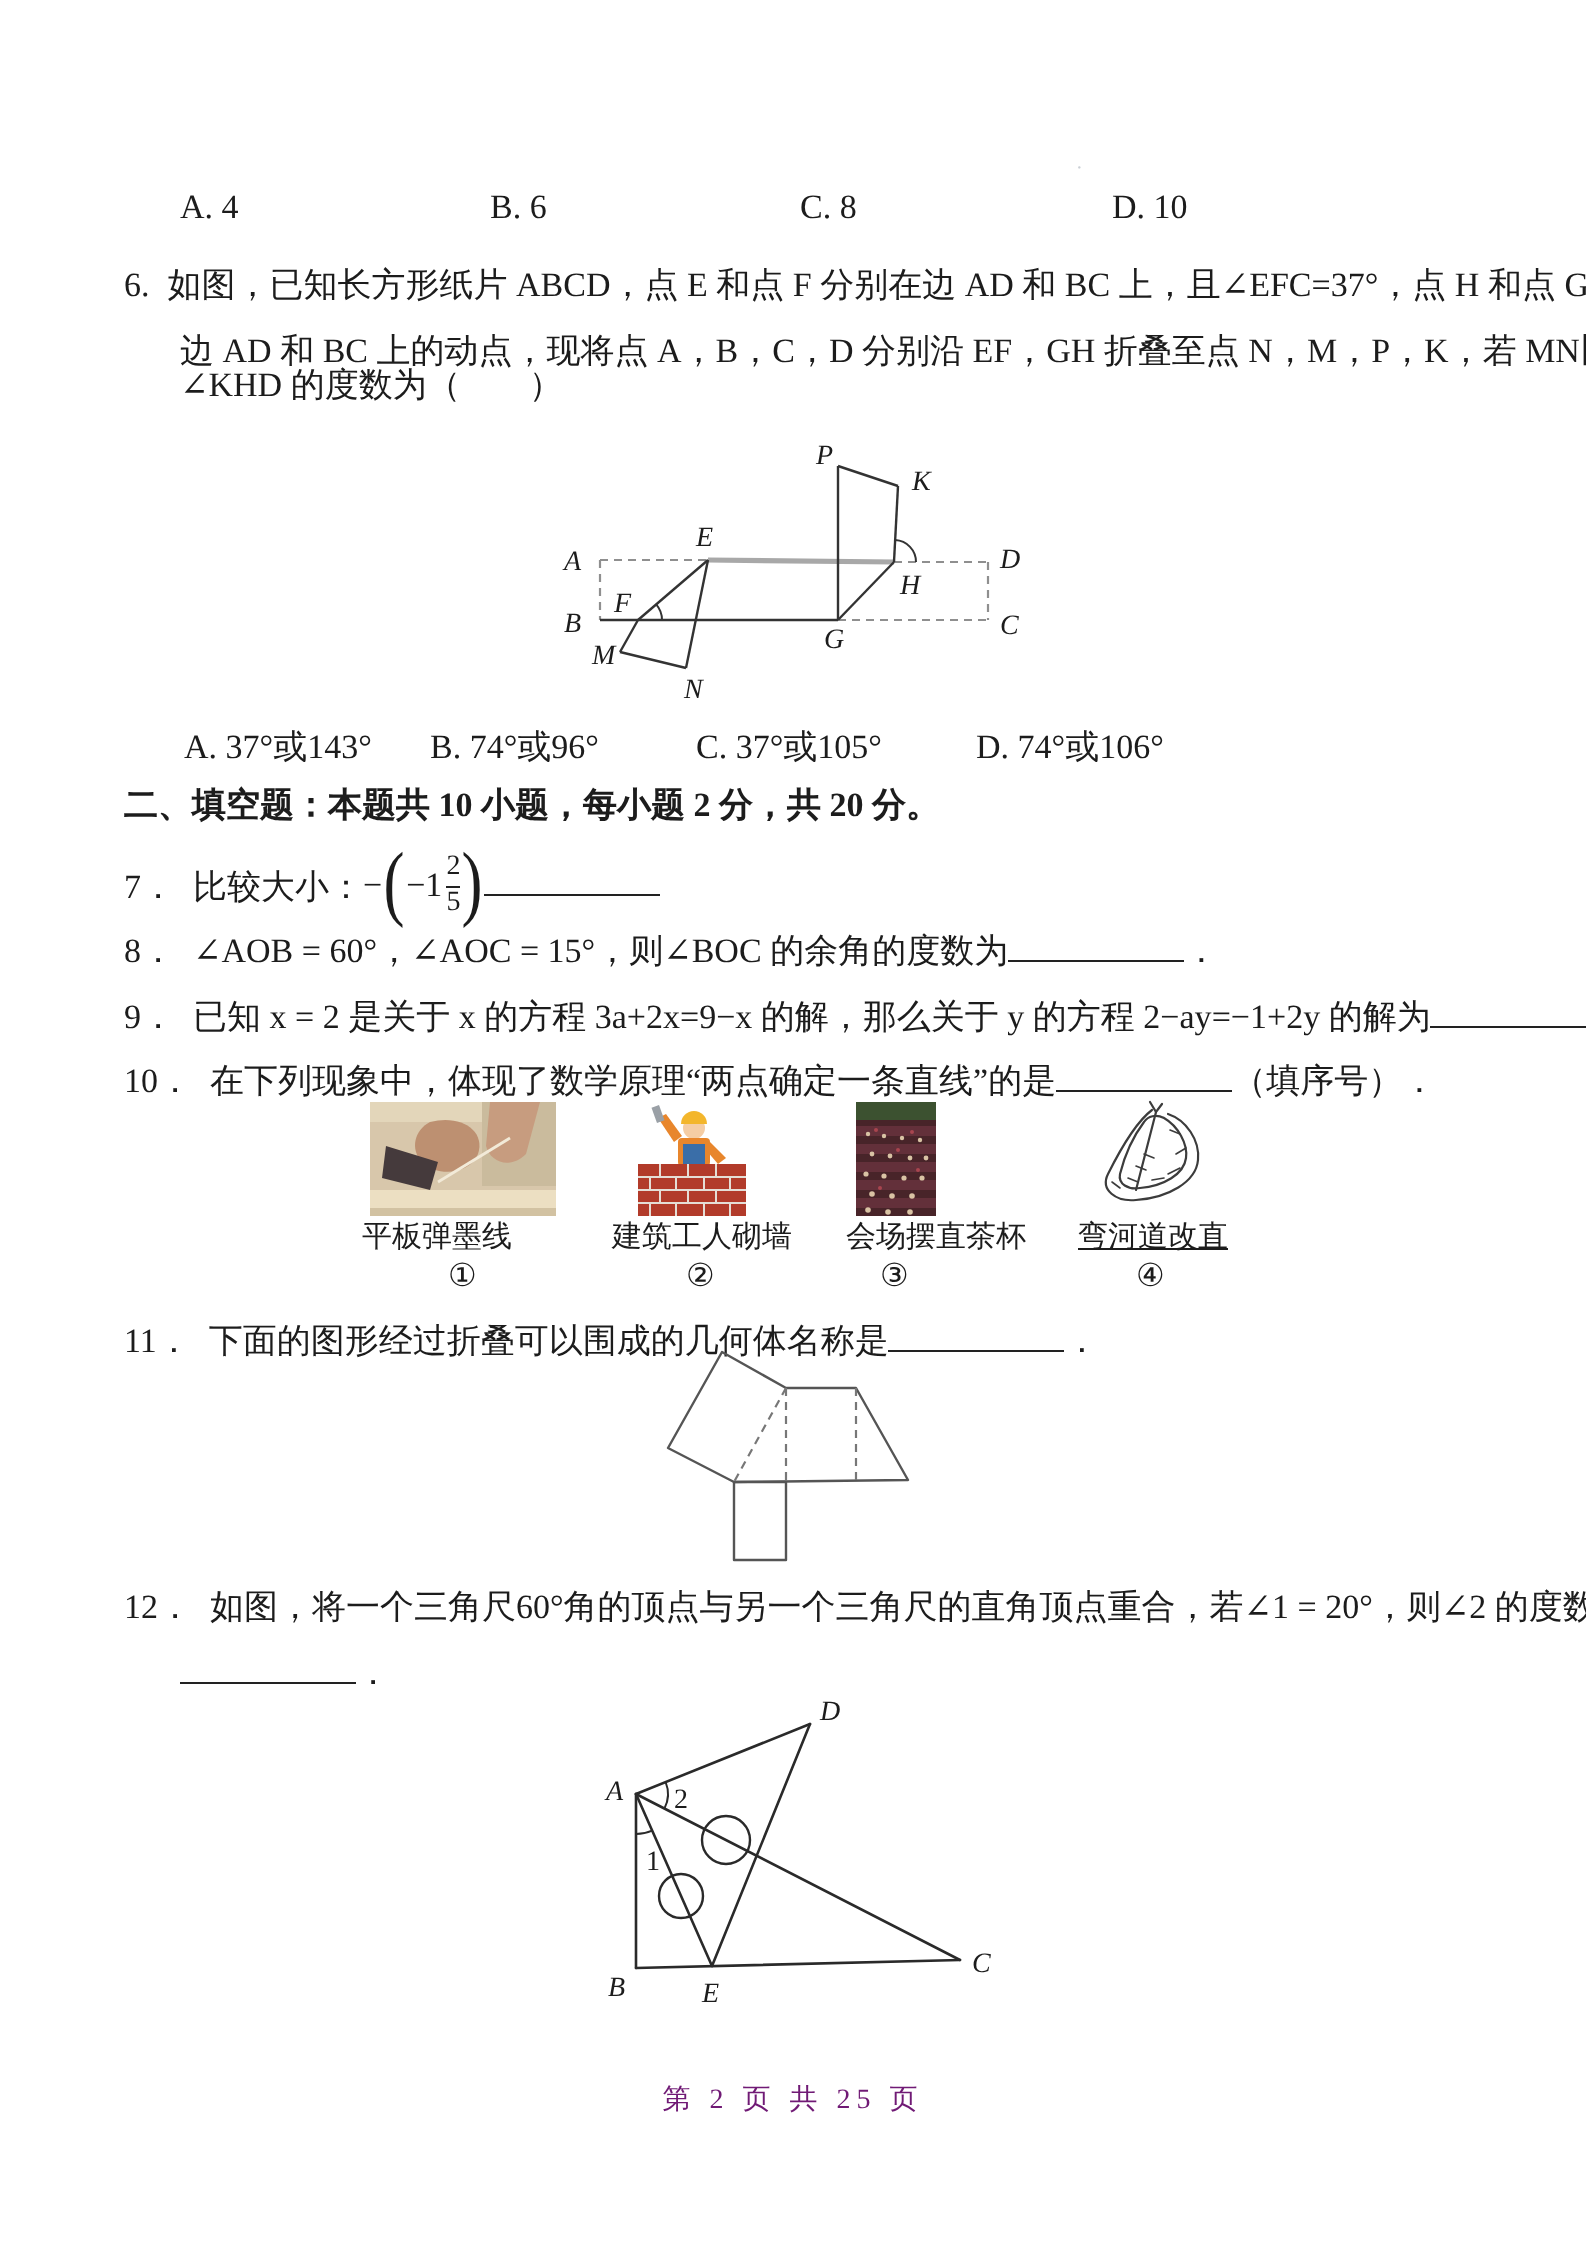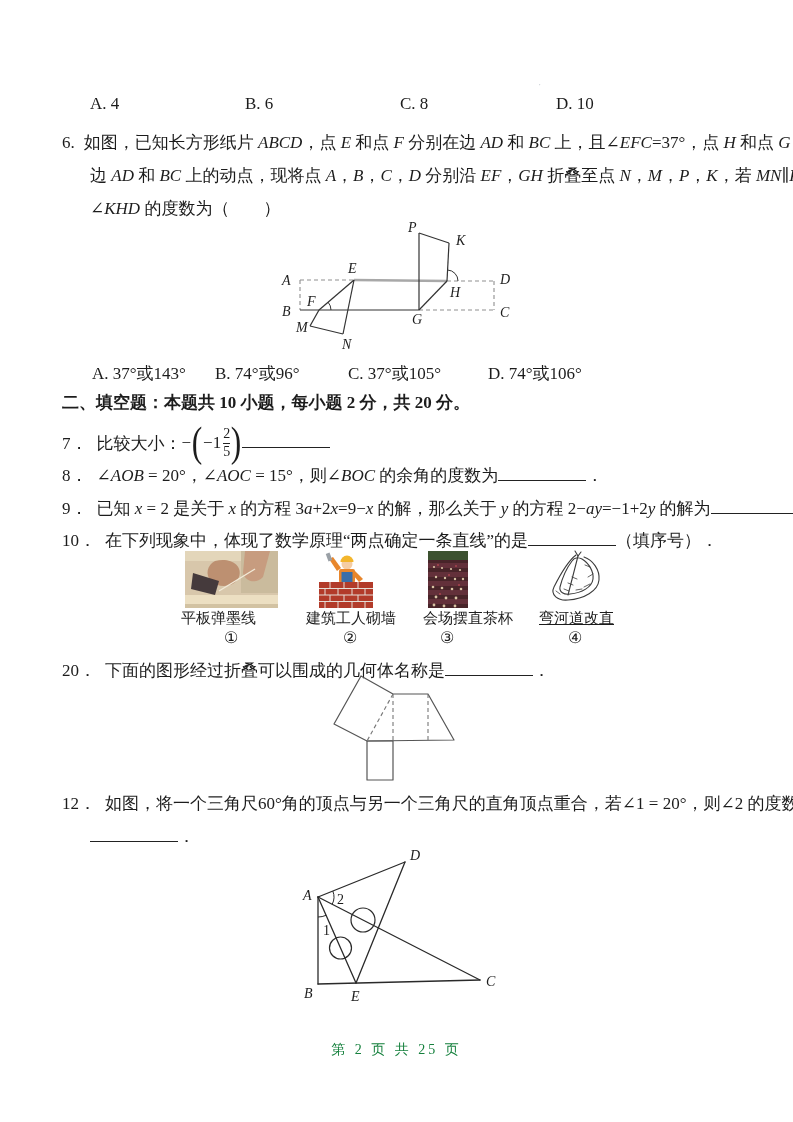"ABCD" .it { font-style: italic -> none }
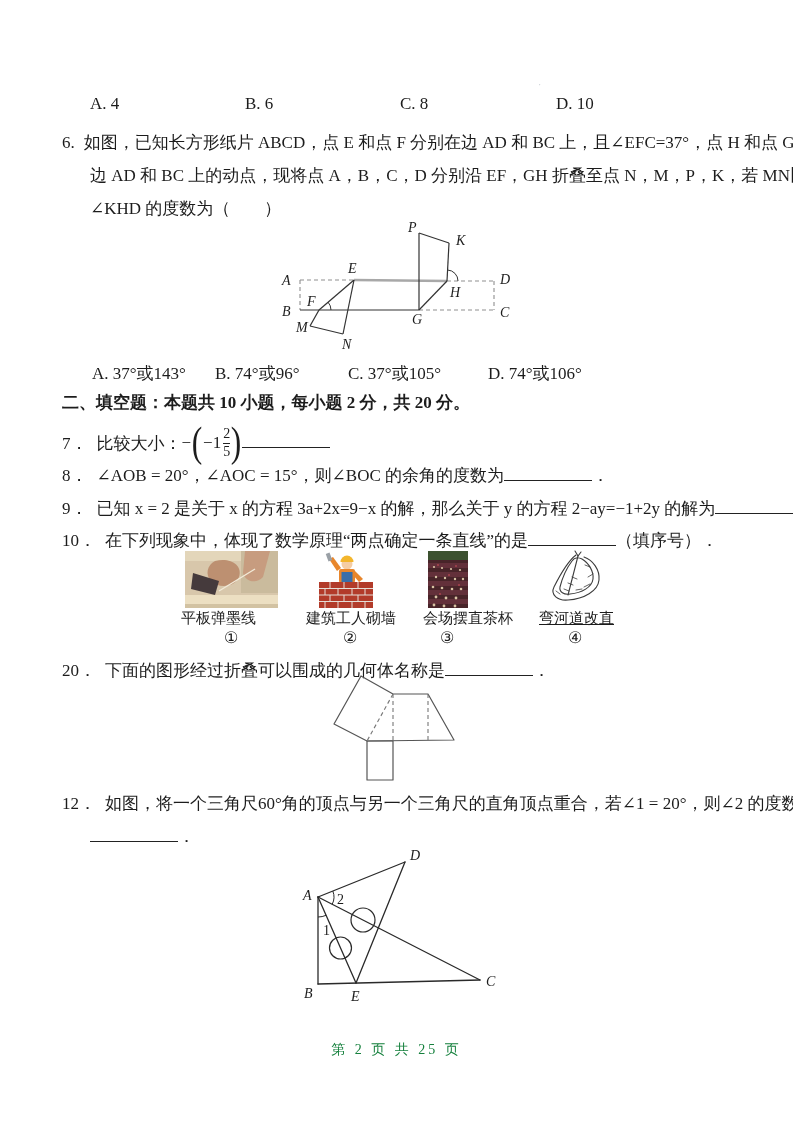"∠KHD 的度数为（ ）" .q6-l3 { top: 197px -> 181px }
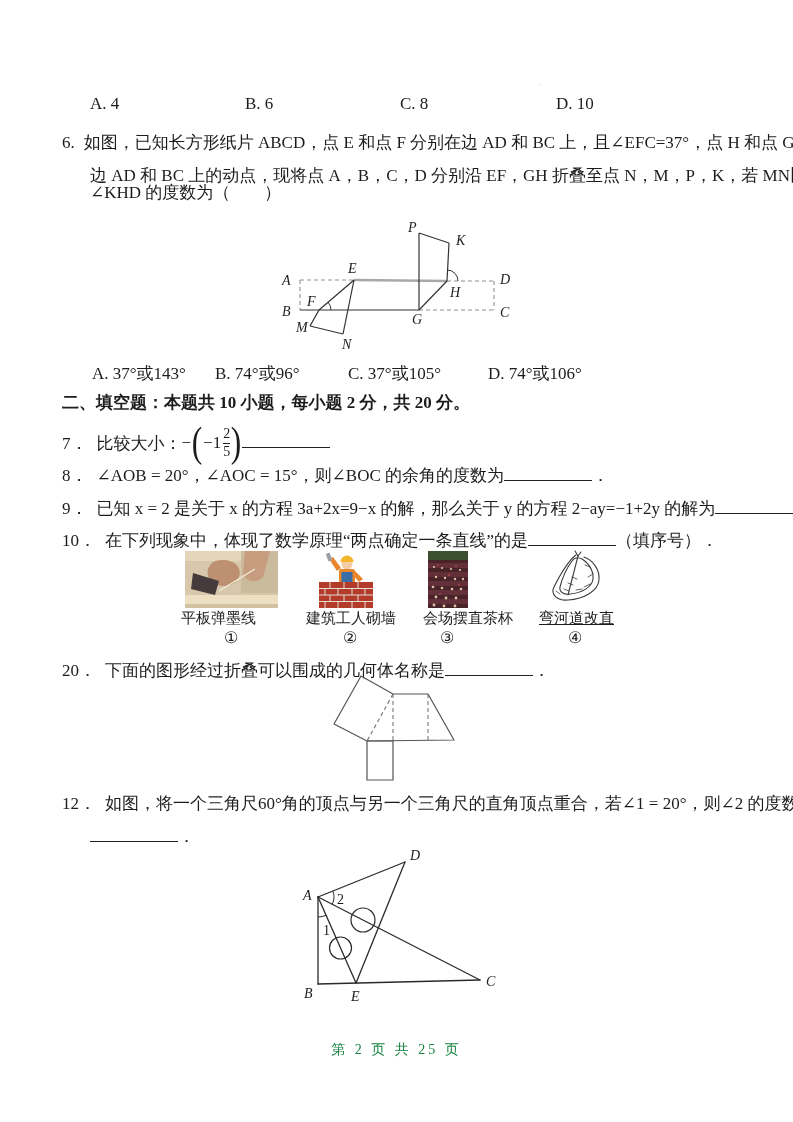"= 20°，∠" span { text: 20 -> 60 }
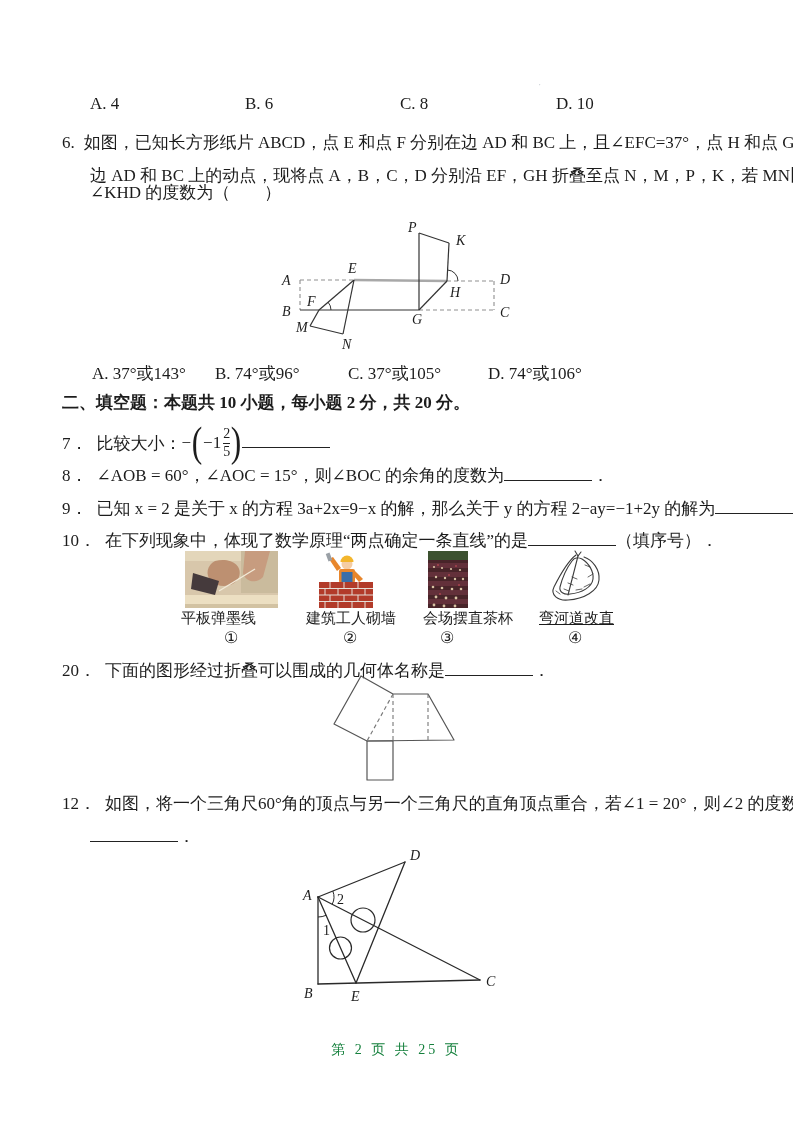"20．" span.qnum { text: 20 -> 11 }
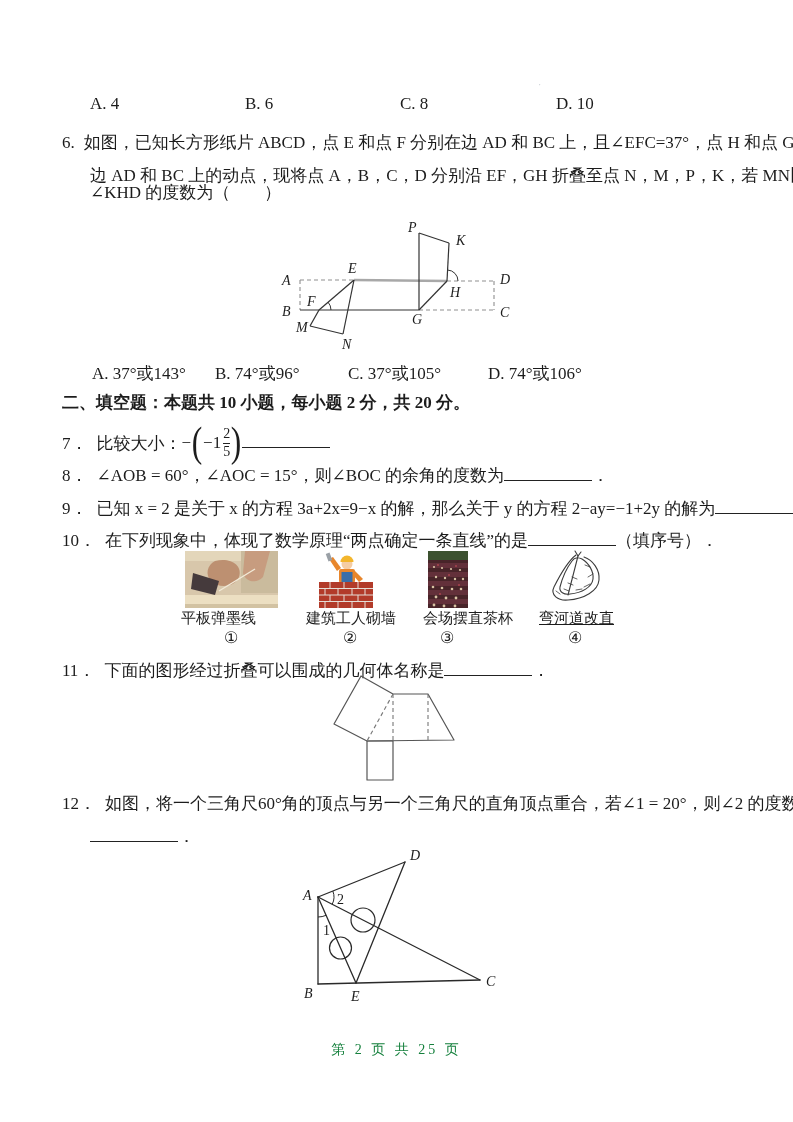"第 2 页 共 25" .footer { color: #15803d -> #701a75 }
